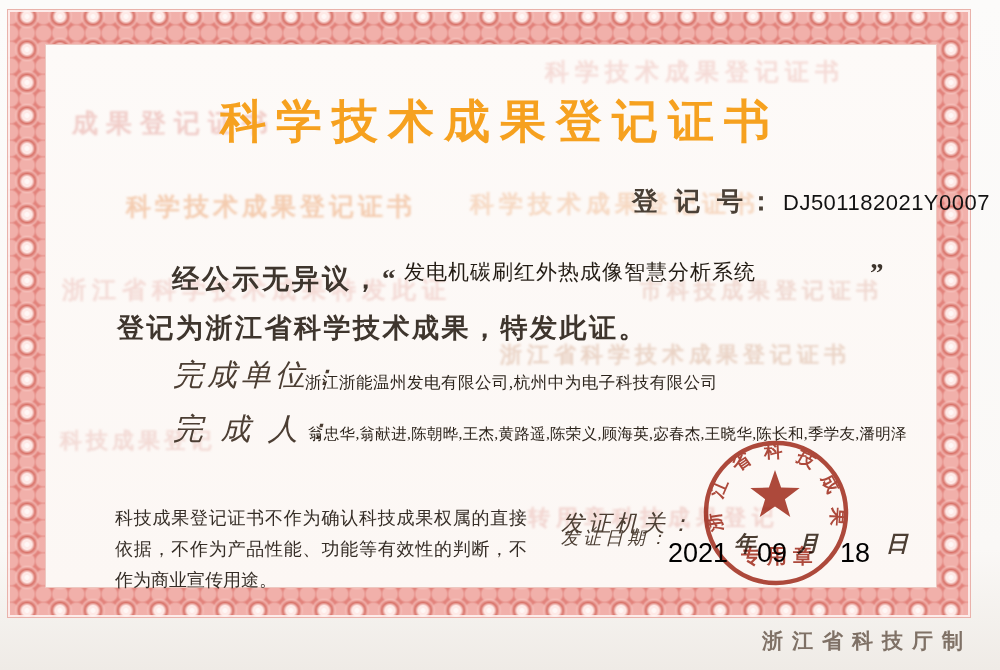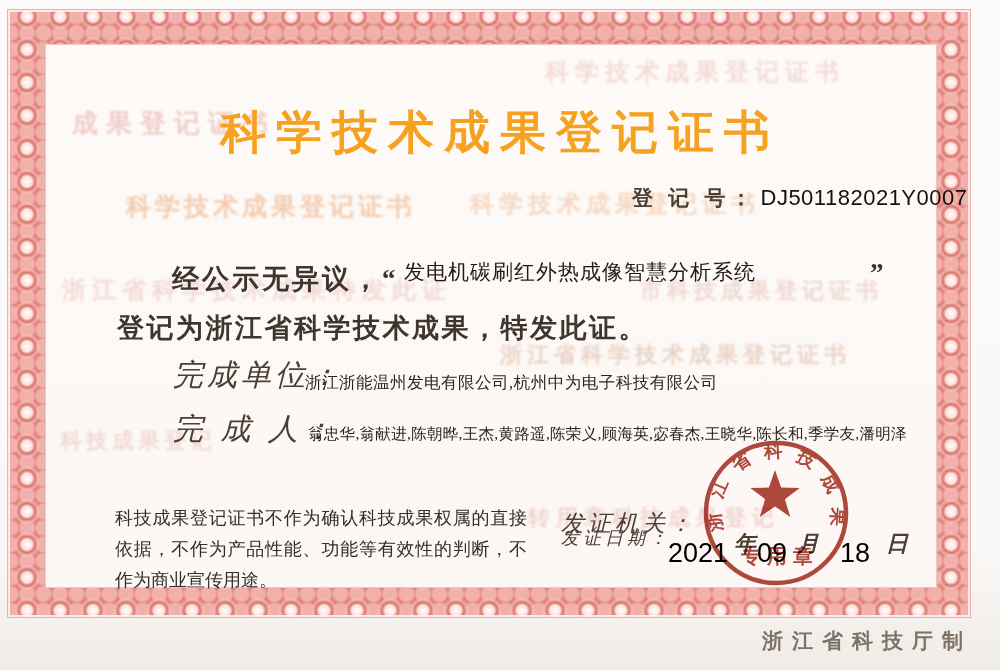"科学技术成果登记证书" .title { margin: 12px -> 1px }
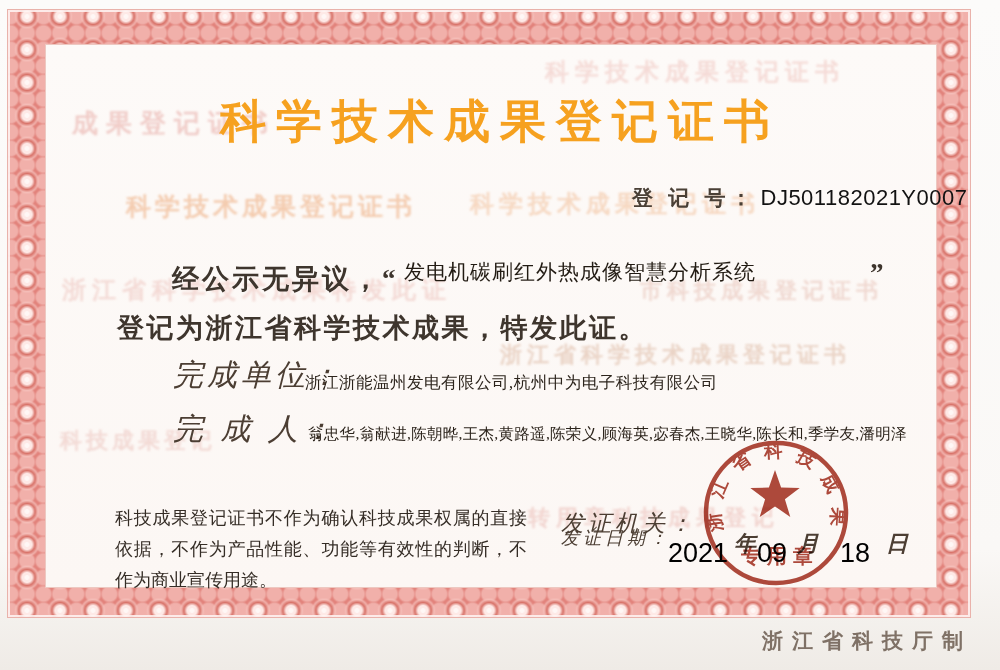"登 记 号：" .reg-label { font-size: 21px -> 26px }
